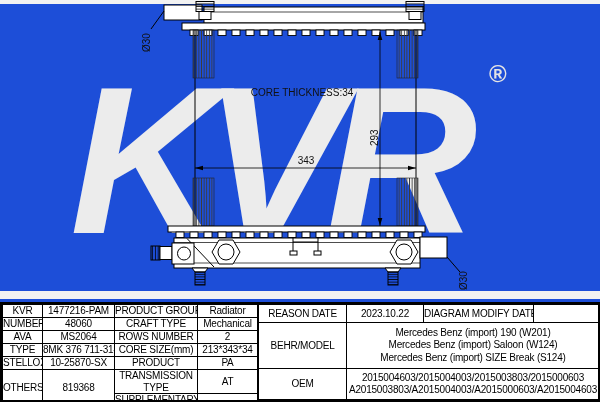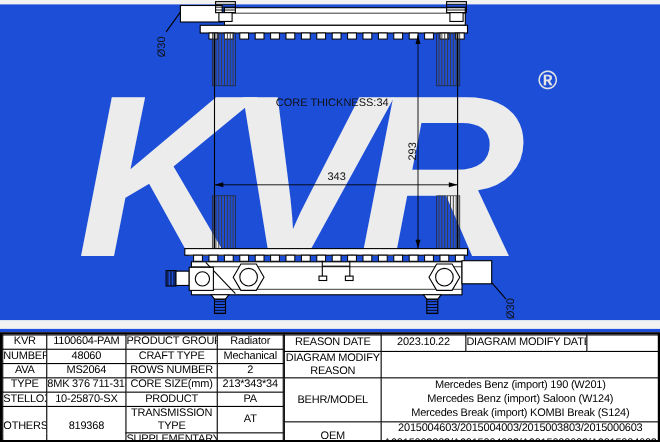"1100604-PAM" td.nowrap { text: 1100604-PAM -> 1477216-PAM }
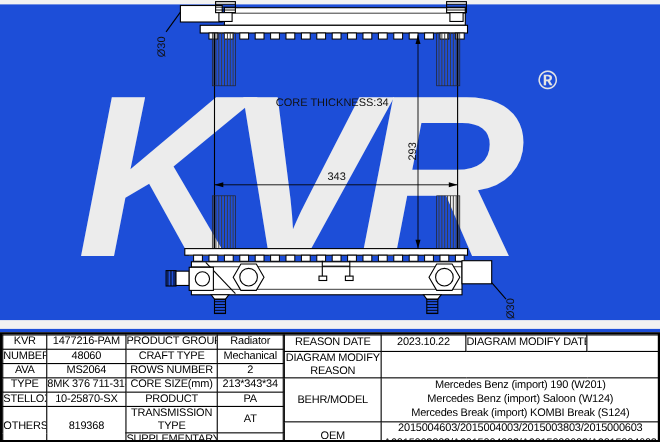"DIAGRAM MODIFY REASON" tr { html: <tr> <td>DIAGRAM MODIFY REASON</td> <td></td> </tr> -> none }
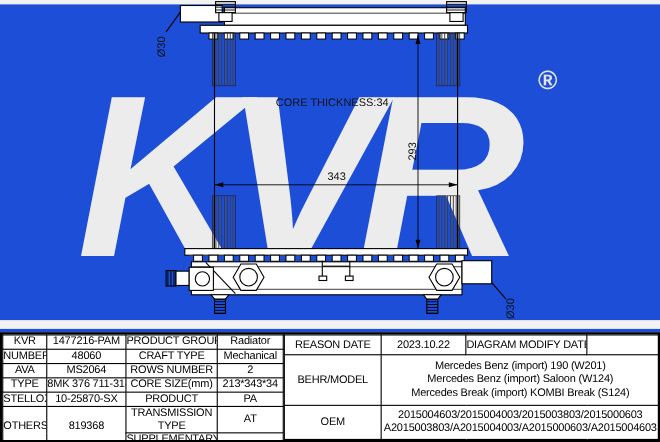"Mercedes Break (import) KOMBI Break" div { text: Break (import) KOMBI -> Benz (import) SIZE }
